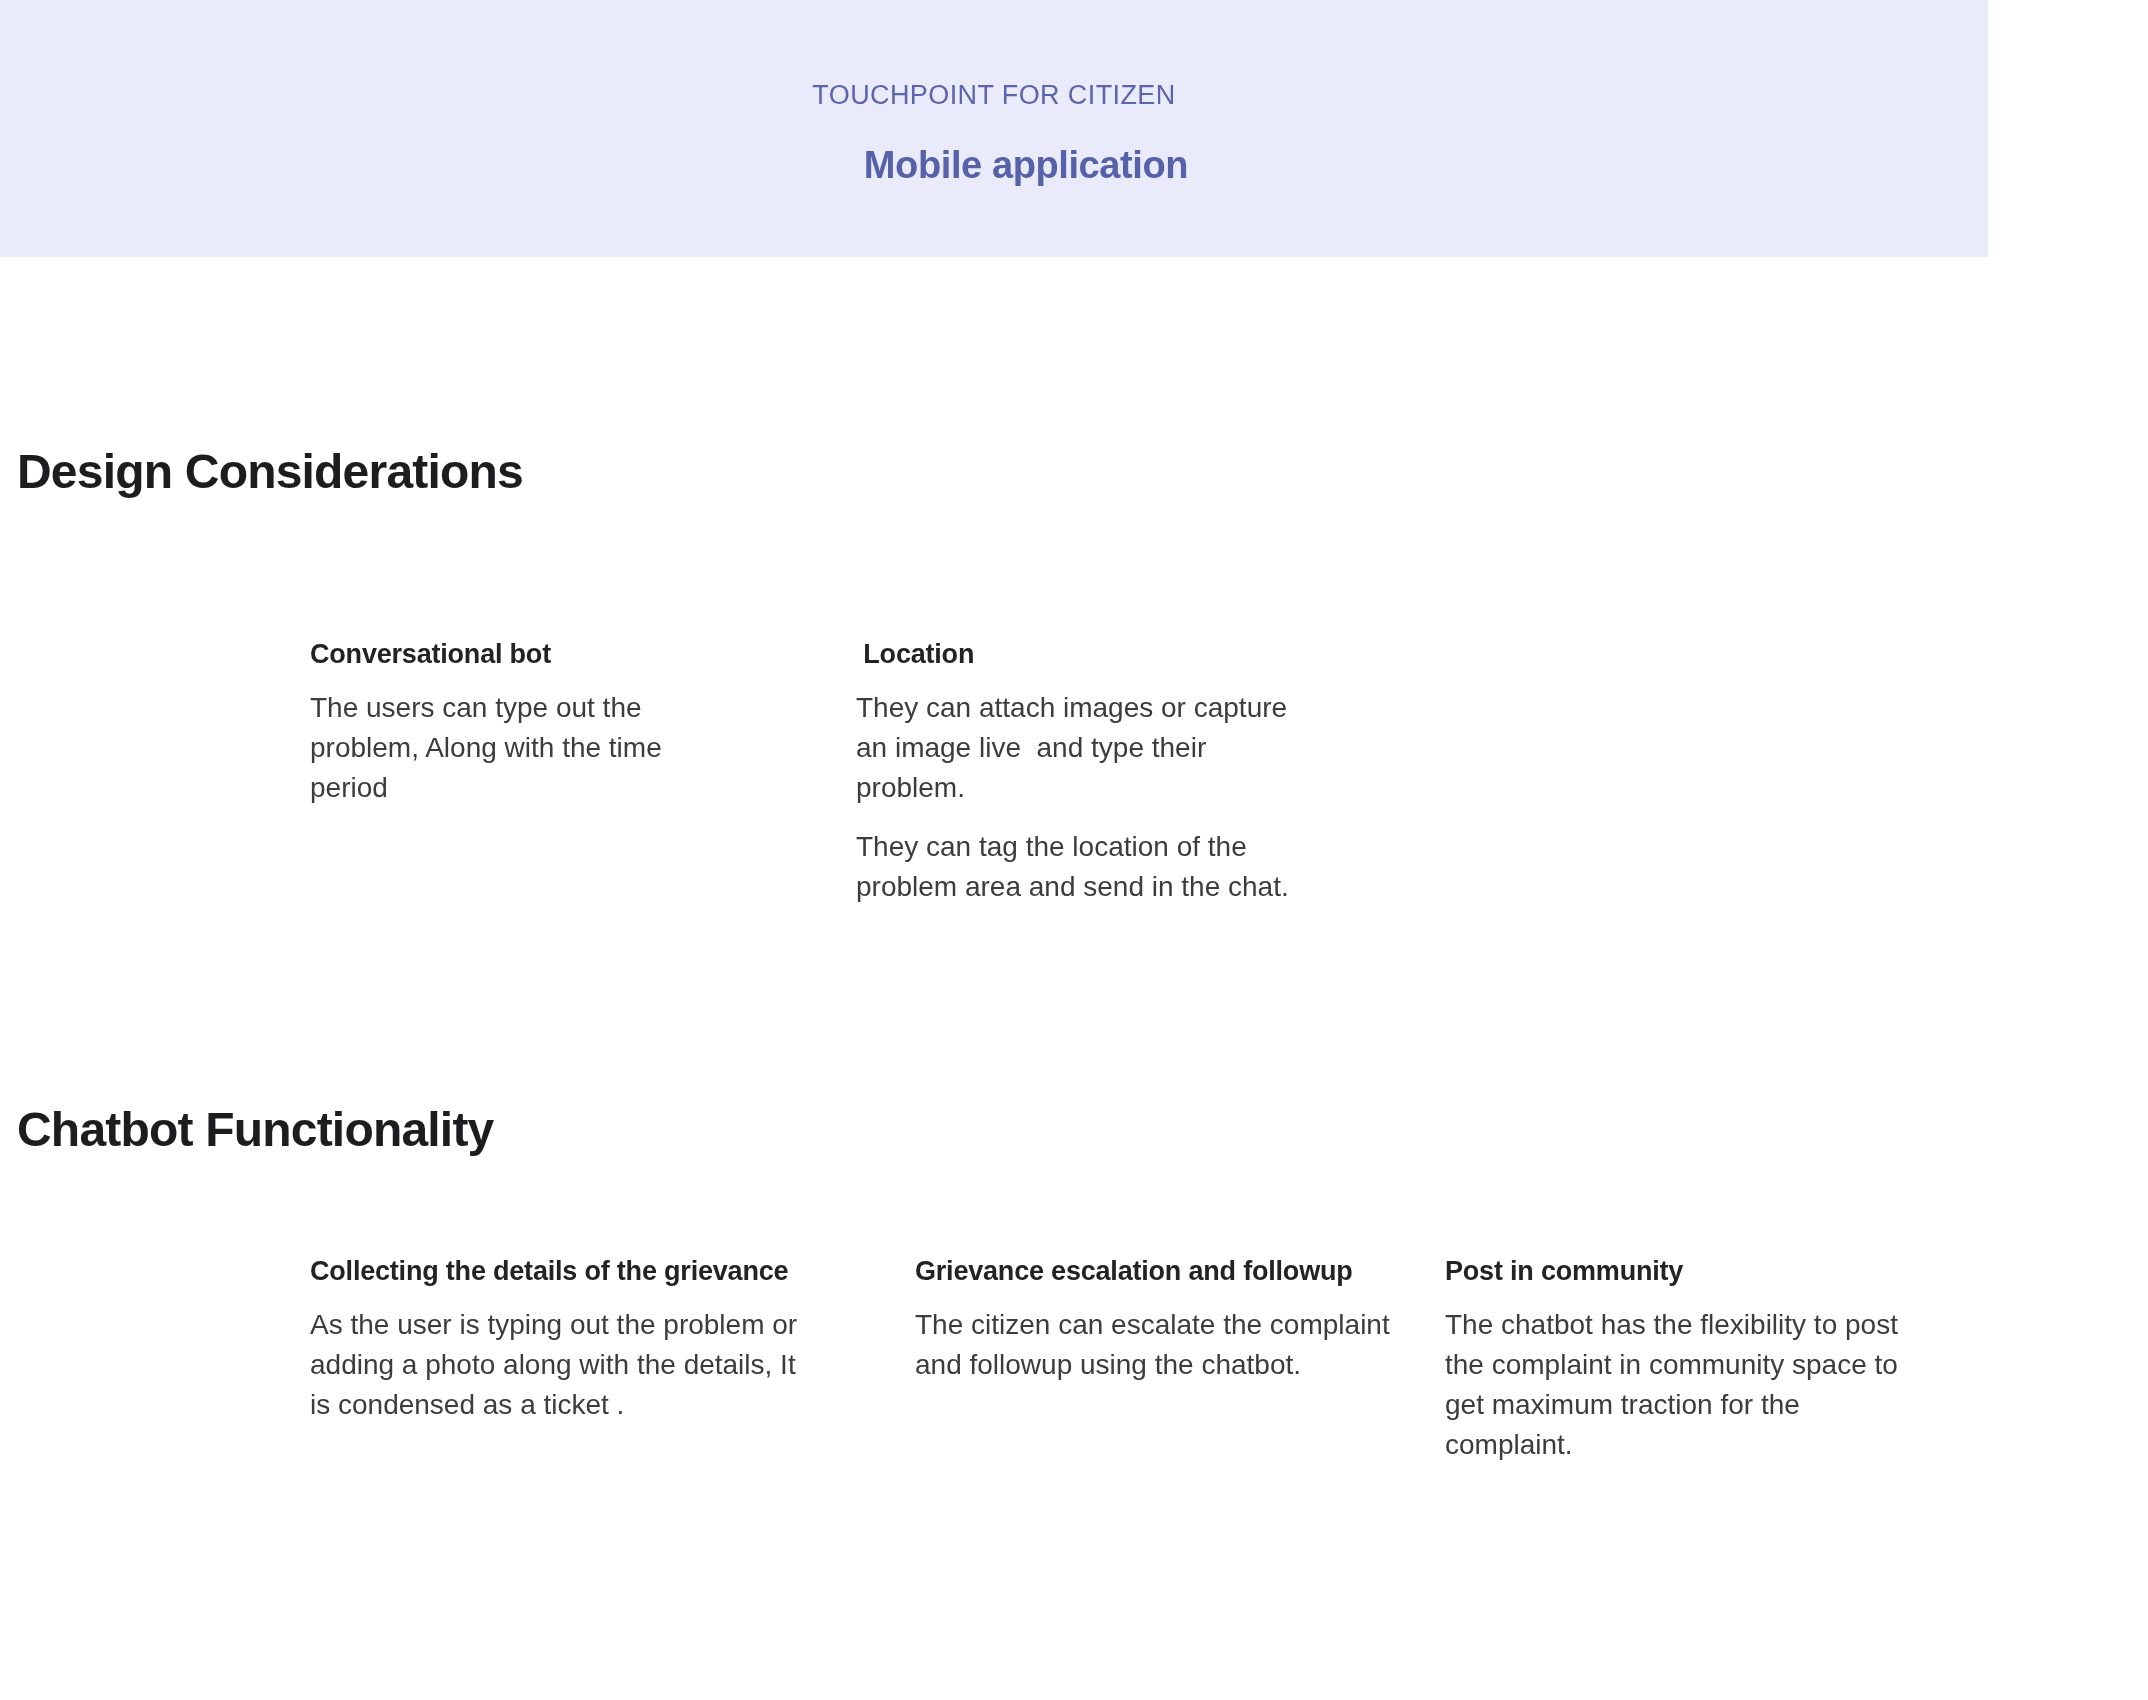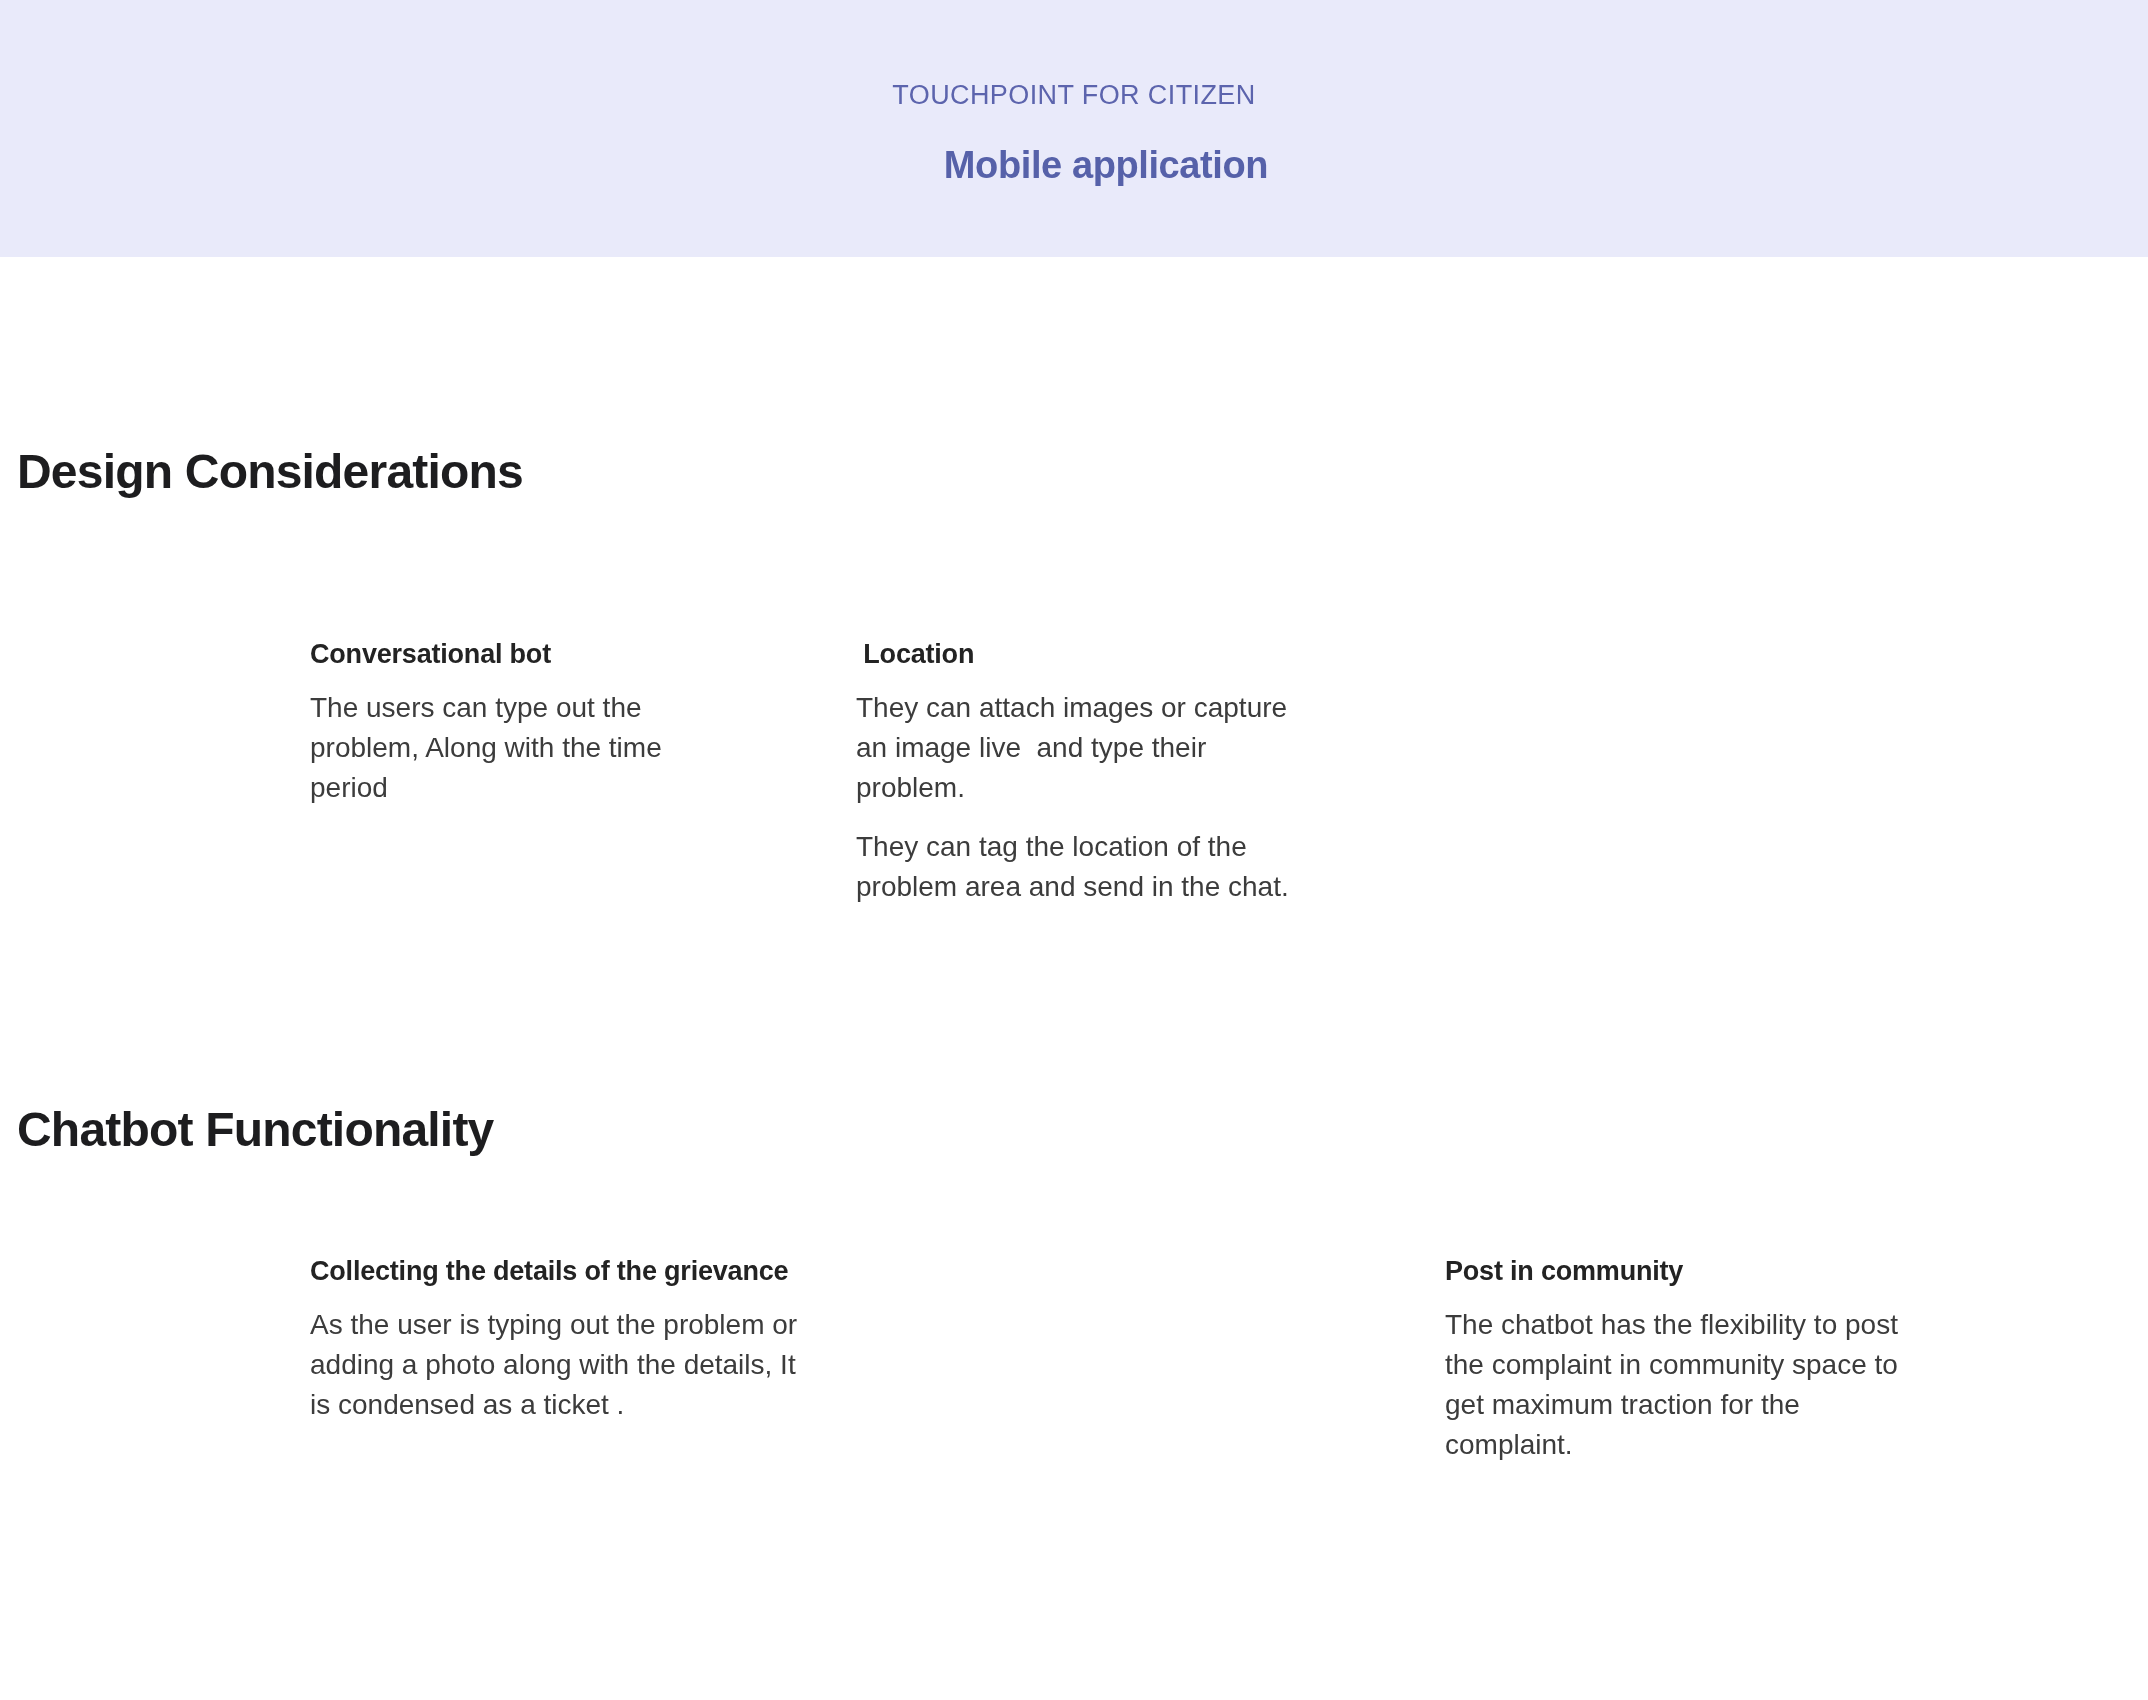"TOUCHPOINT FOR CITIZEN" .hero { width: 2148px -> 1988px }
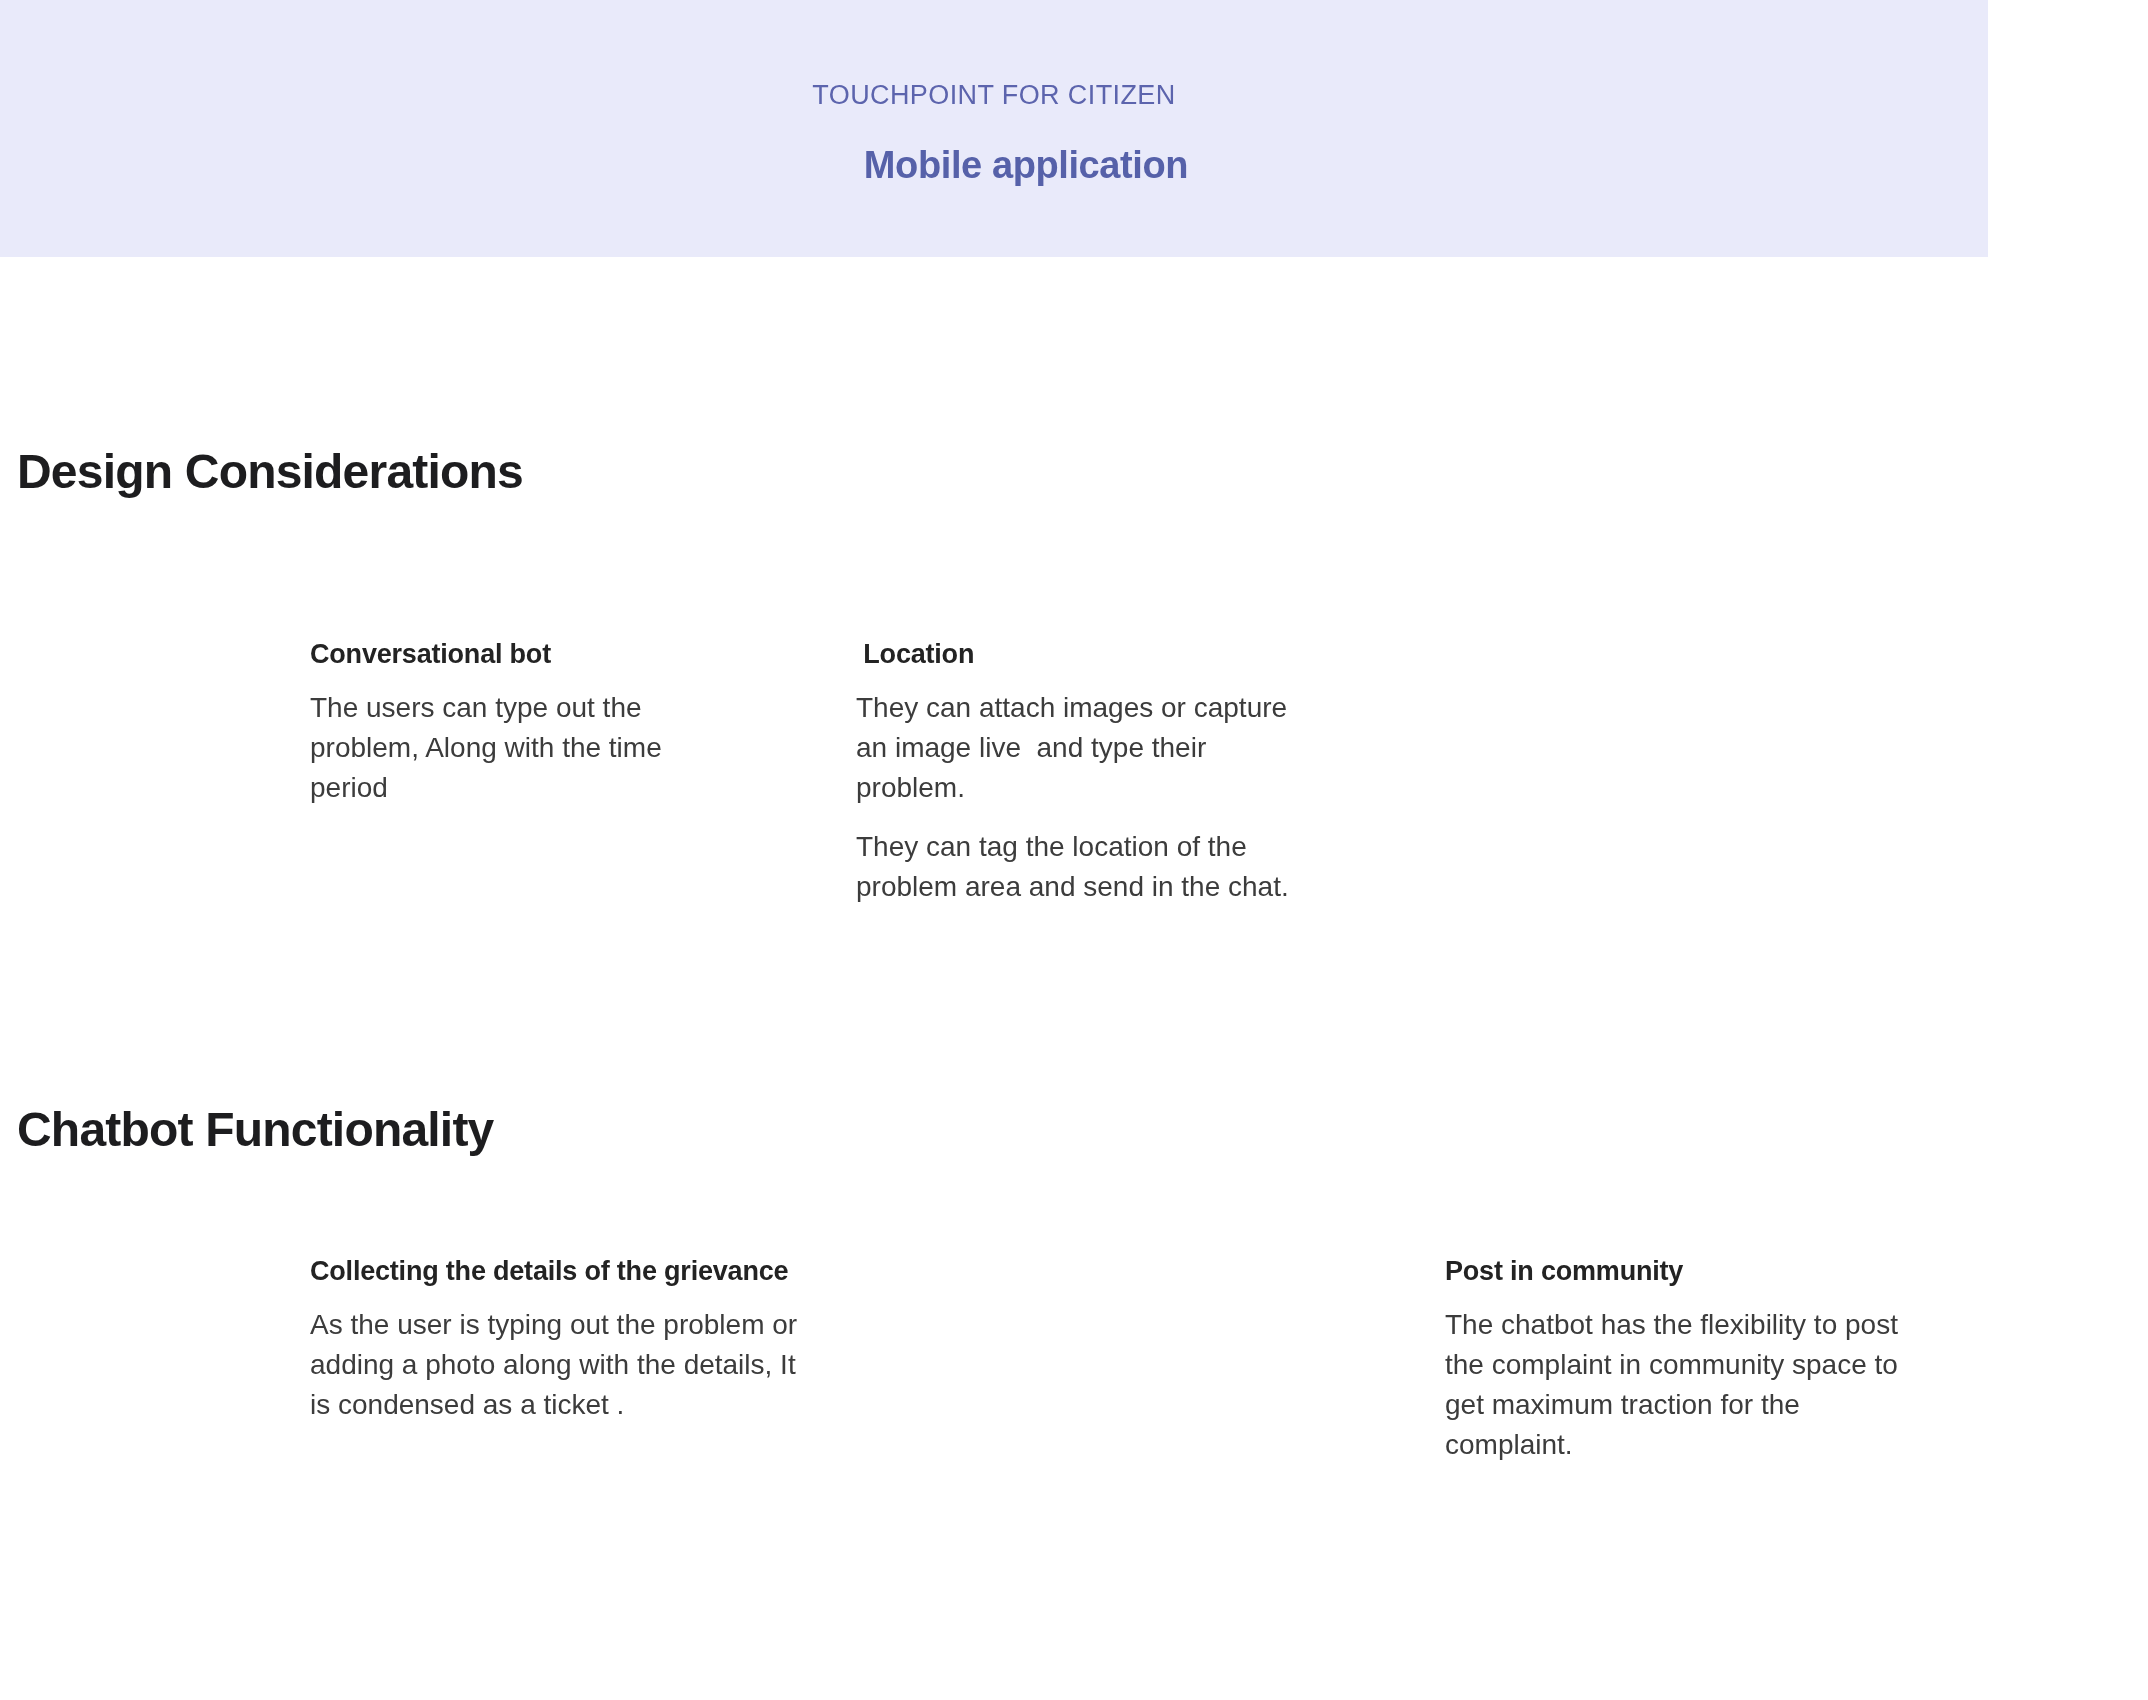"Grievance escalation and followup" article.col { html: none -> <article> <h3>Grievance escalation and followup</h3> <p>The citizen can escalate the complaint and followup using the chatbot.</p> </article> }
